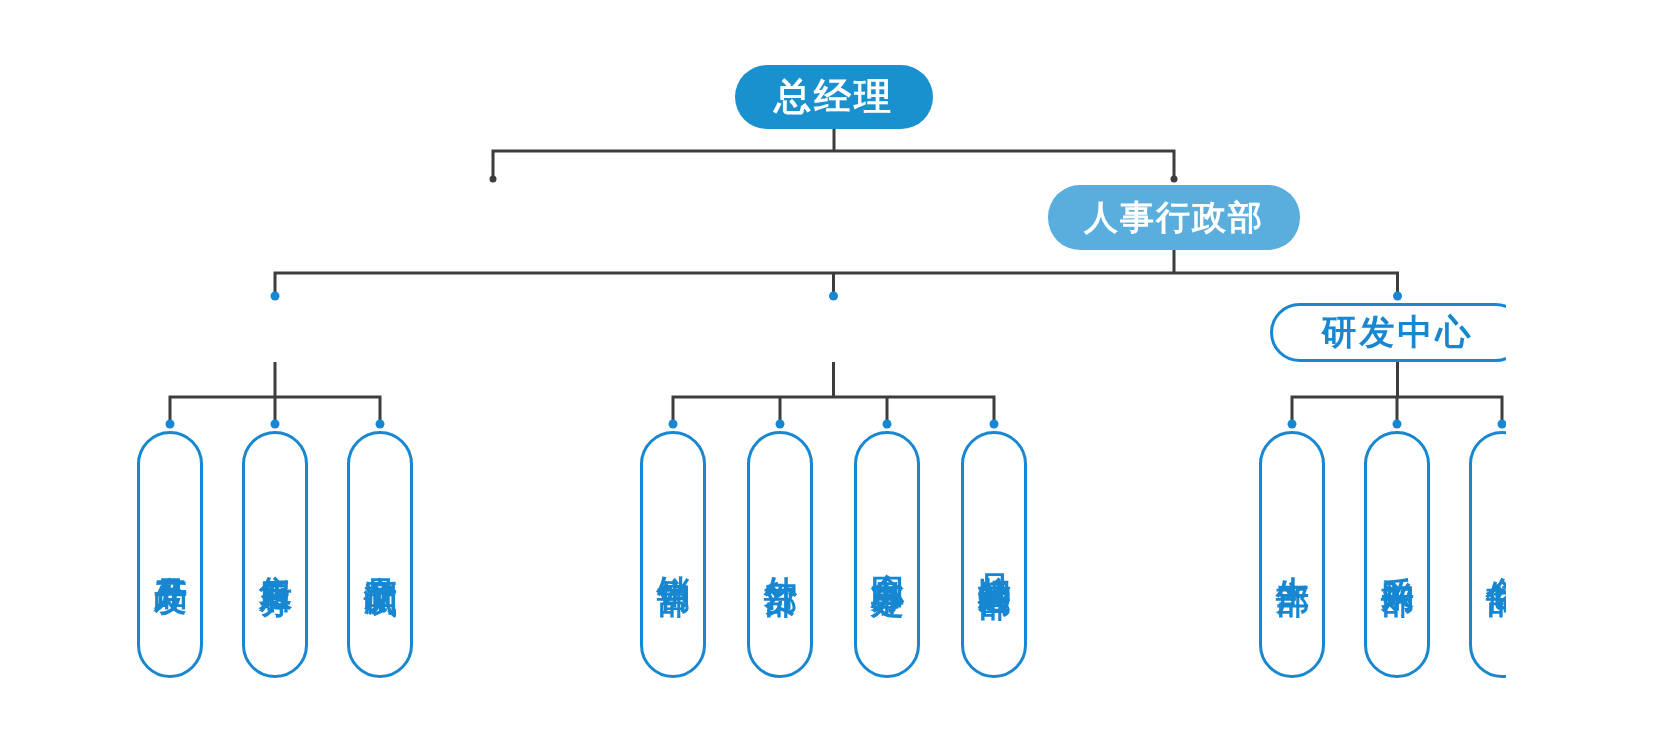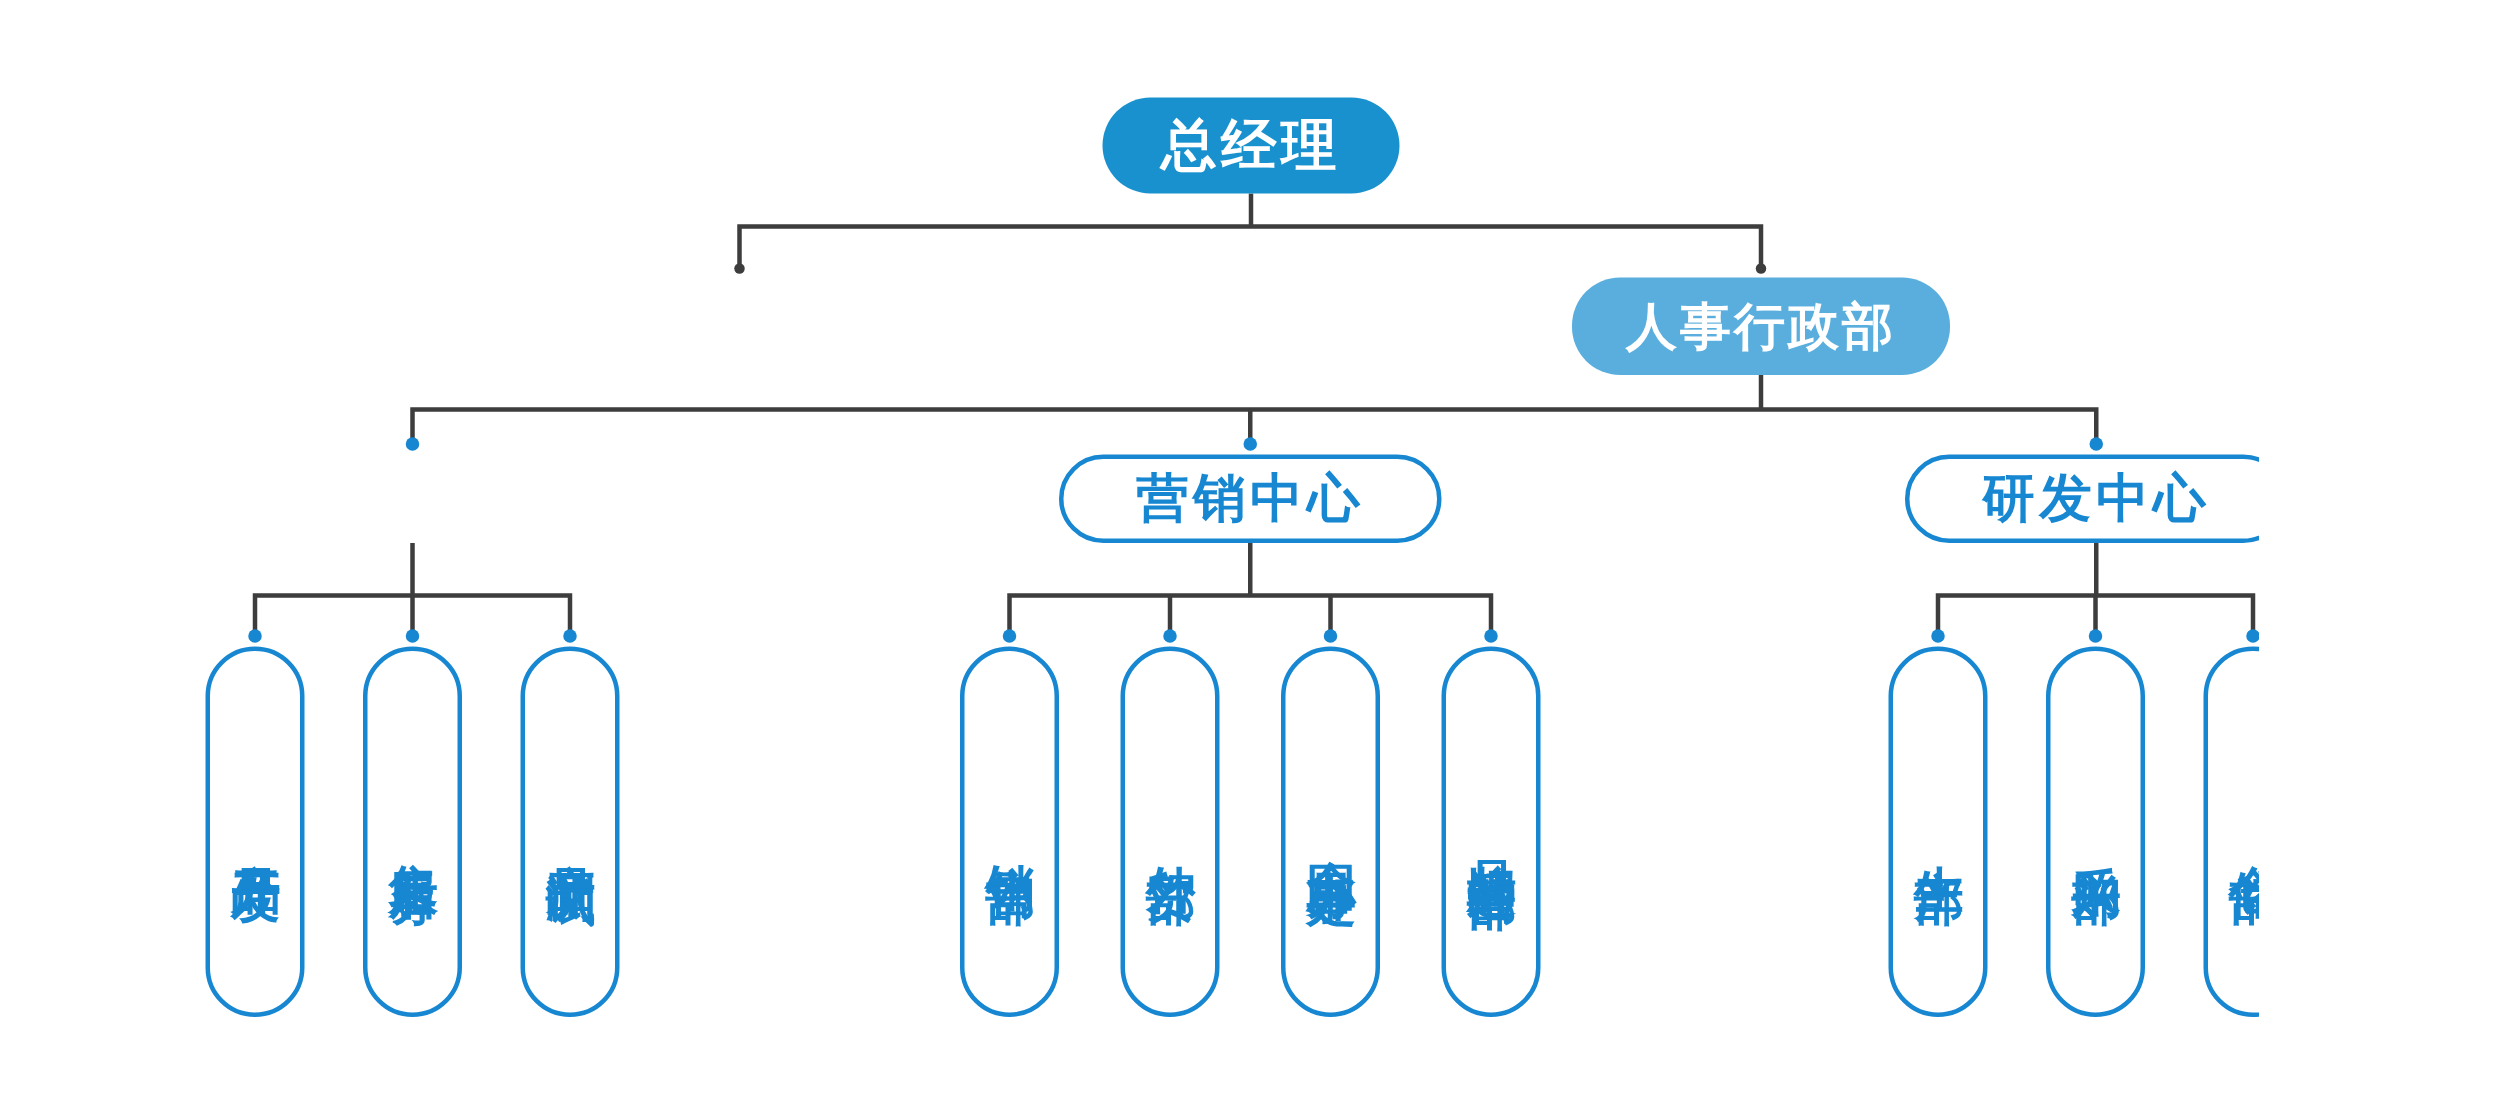"营销中心" div.node { html: <div>营销中心</div> -> none }
